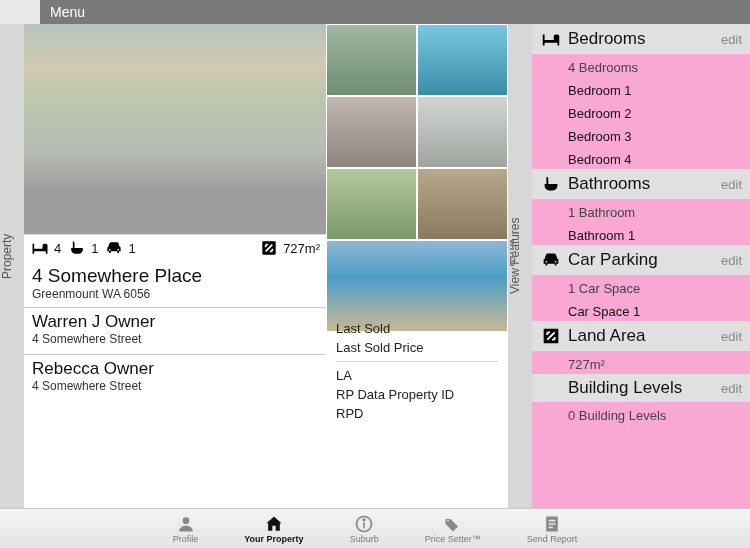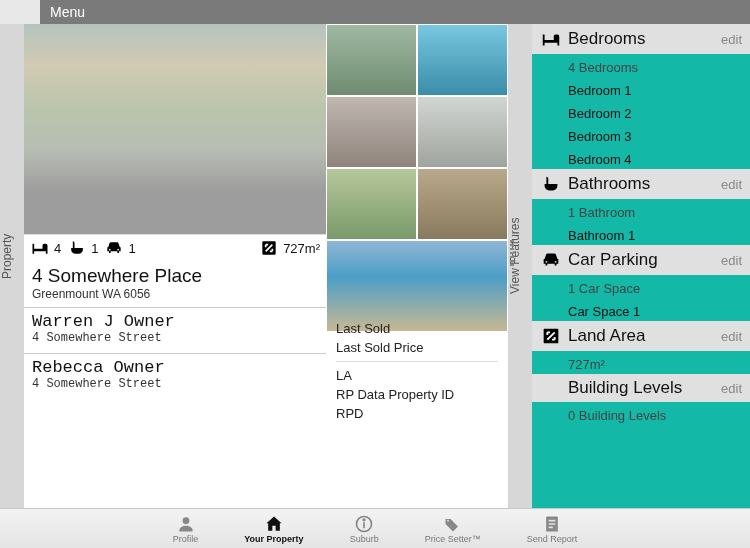"Bedrooms" .features { background: #14b8a6 -> #f9a8d4 }
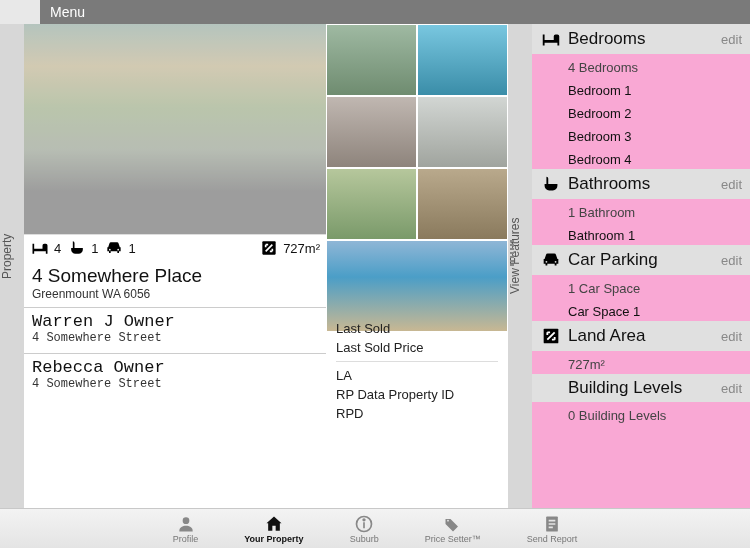"Warren J Owner" .owner-block { font-family: Liberation Mono, monospace -> none }
